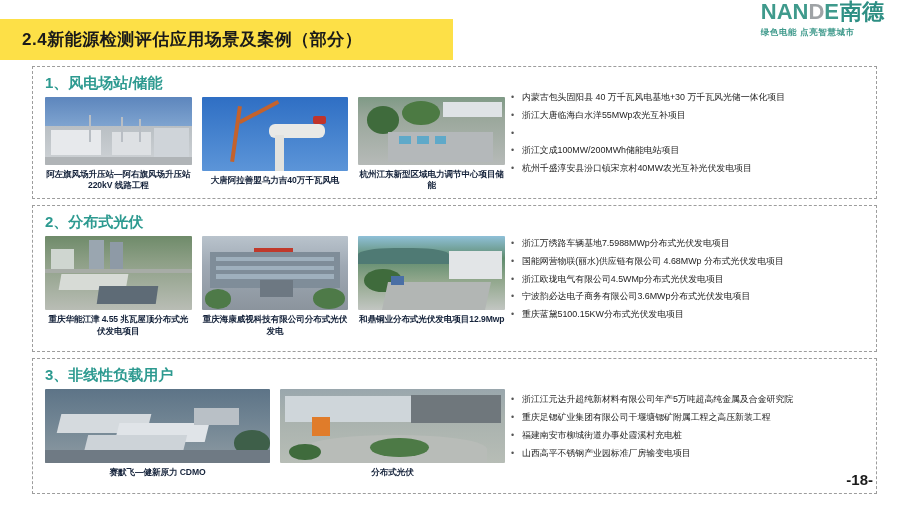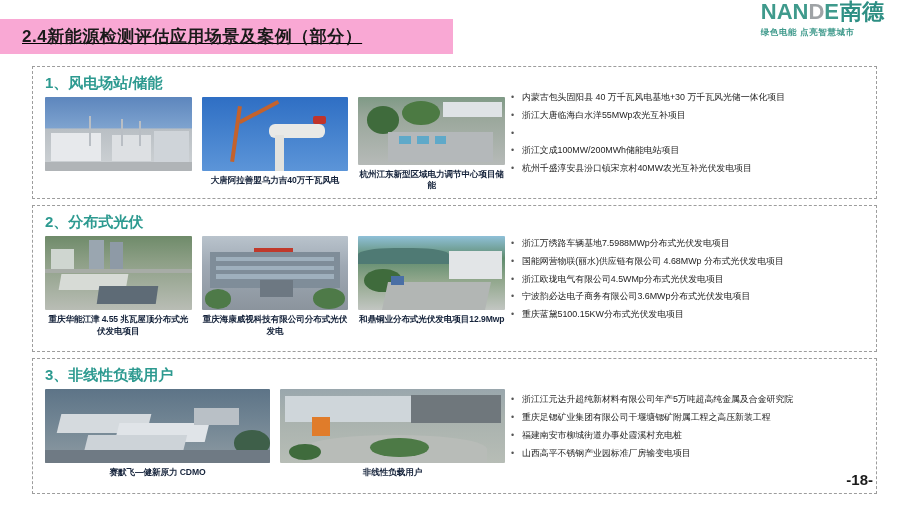"2.4新能源检测评估应用场景及案例（部分）" .title-band { background: #f9a8d4 -> #fde047; height: 35px -> 41px; text-decoration: underline -> none }
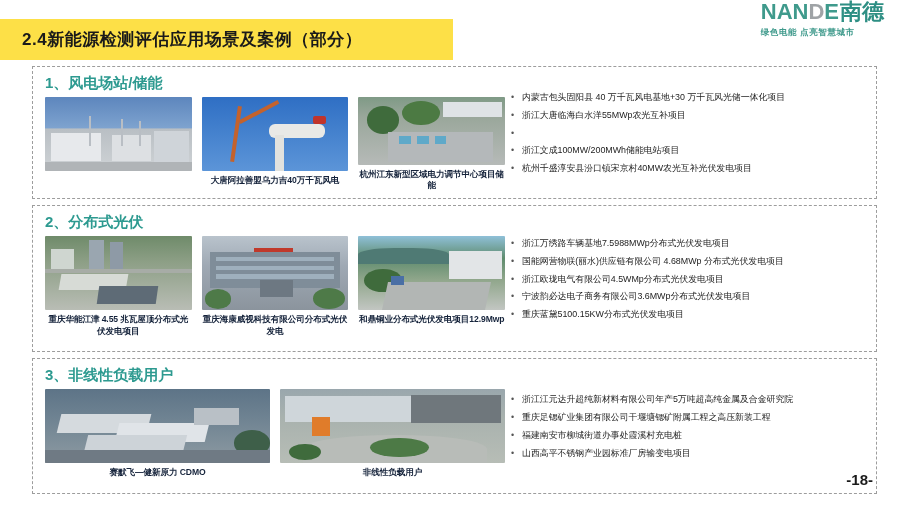"阿左旗风场升压站—阿右旗风场升压站 220kV 线路工程" div.thumb-cap { html: none -> <div>阿左旗风场升压站—阿右旗风场升压站 220kV 线路工程</div> }
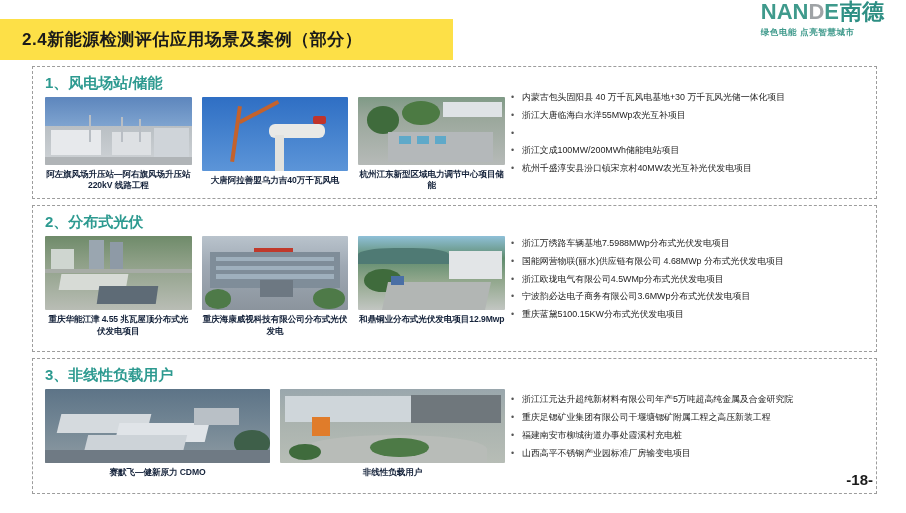"非线性负载用户" div.thumb-cap { text: 非线性负载用户 -> 分布式光伏 }
